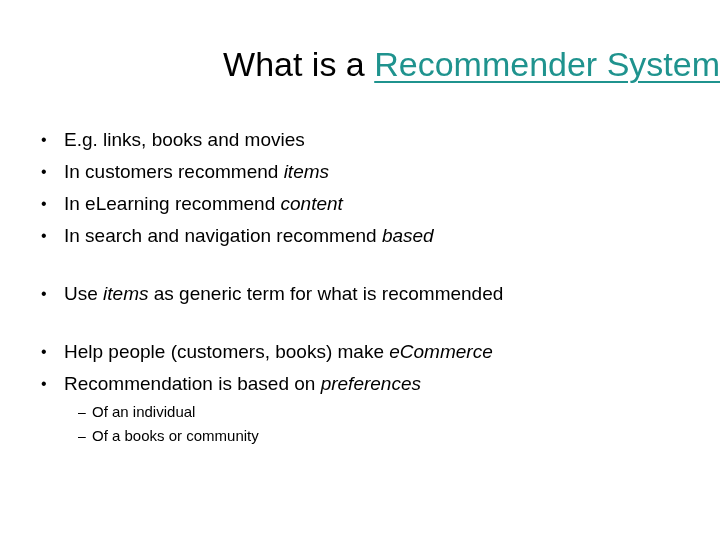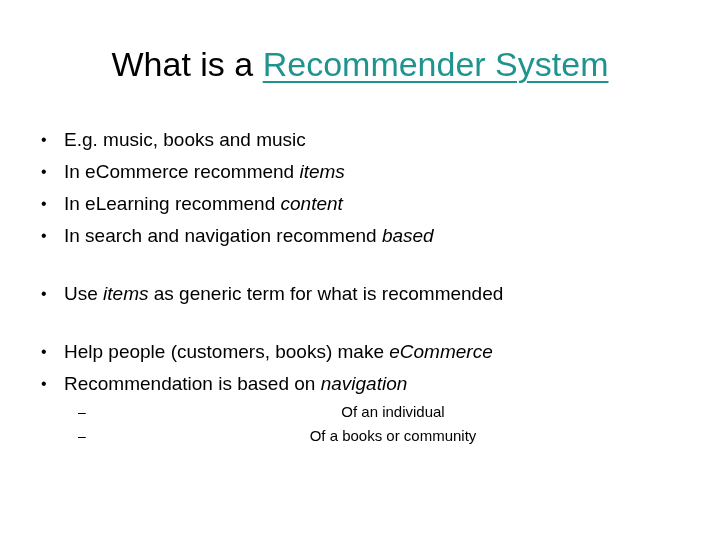"What is a Recommender System" .title-block { text-align: center -> right }
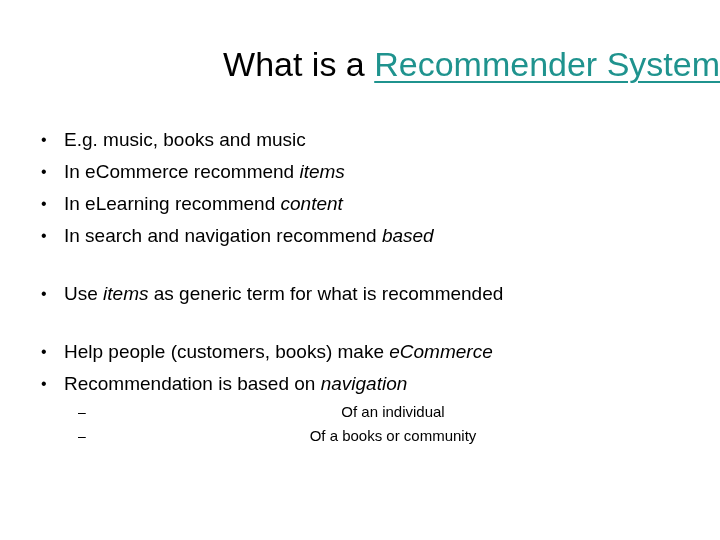"E.g. music, books and music" span { text: music, books and music -> links, books and movies }
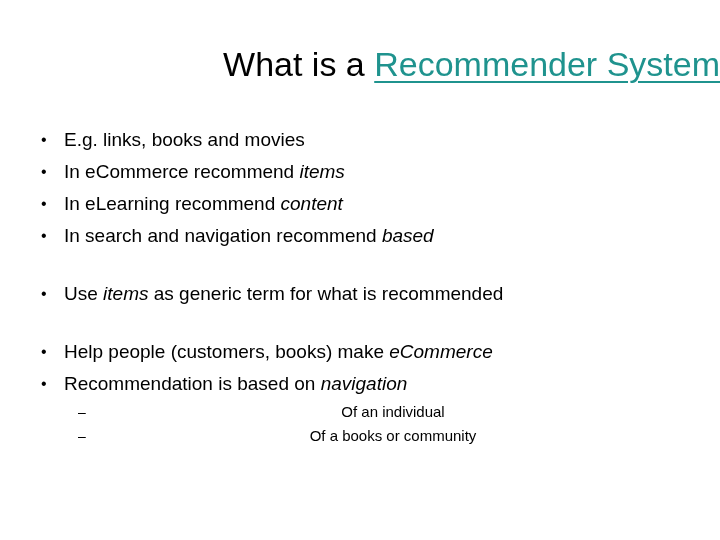"In eCommerce recommend" span { text: eCommerce -> customers }
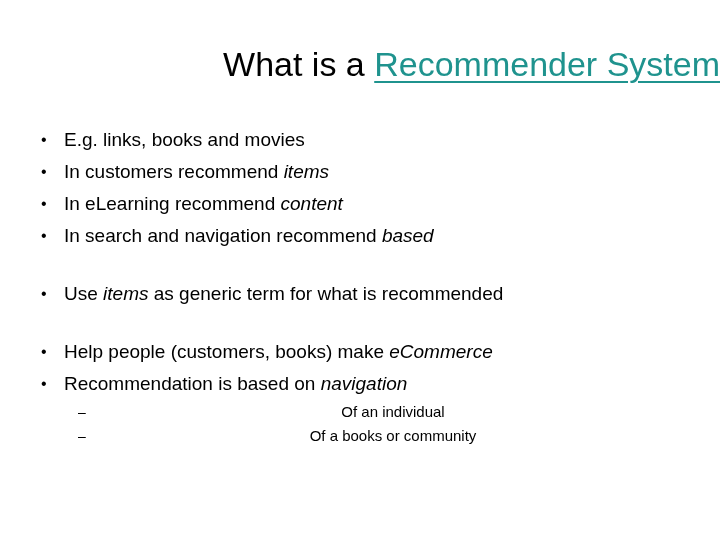"navigation" i { text: navigation -> preferences }
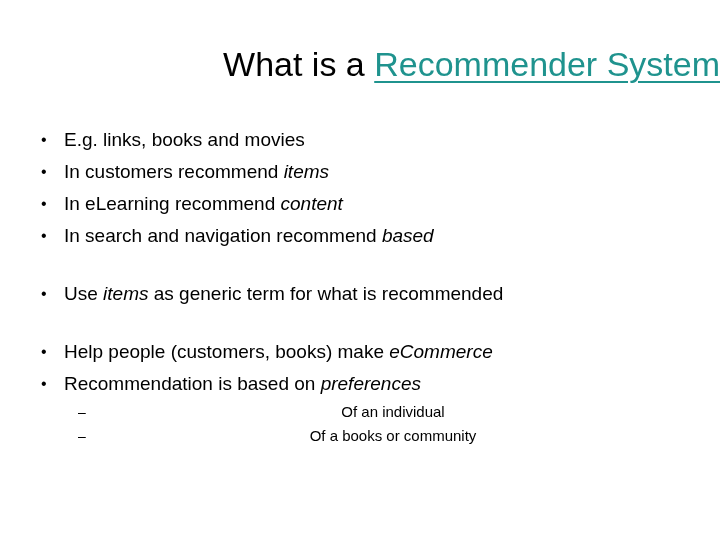"Of an individual" .sub-row .btext { text-align: center -> none }
